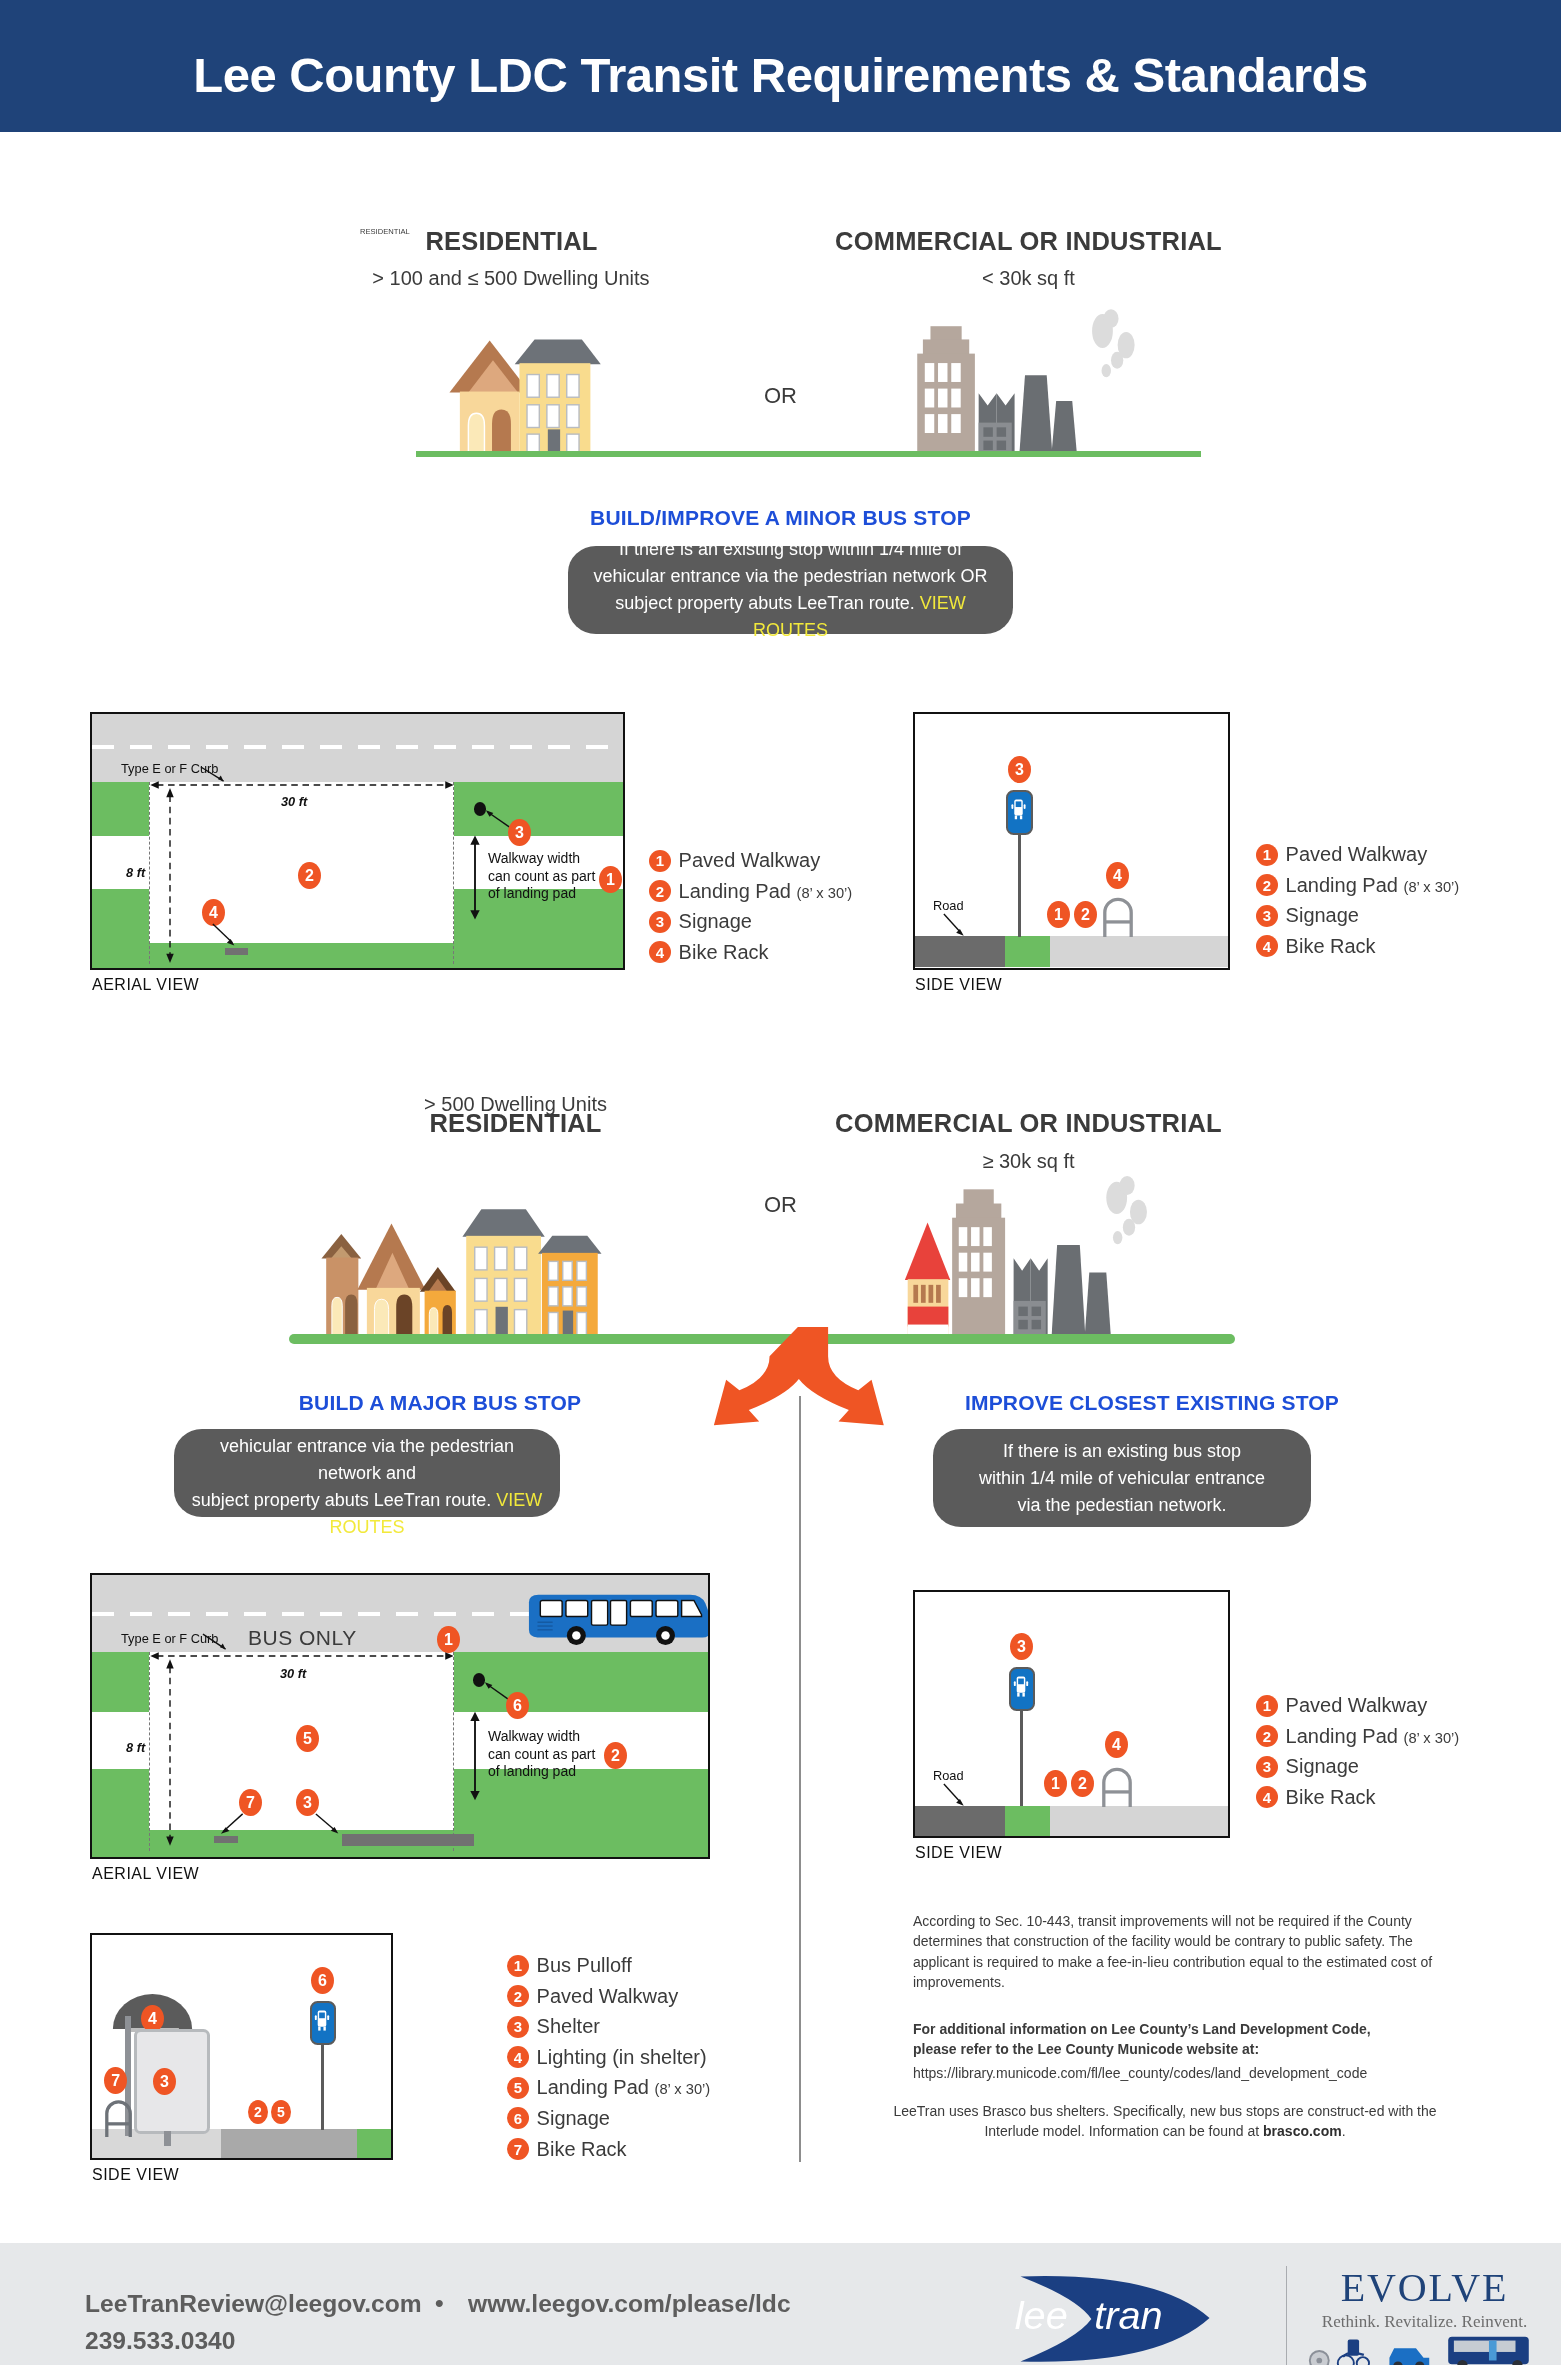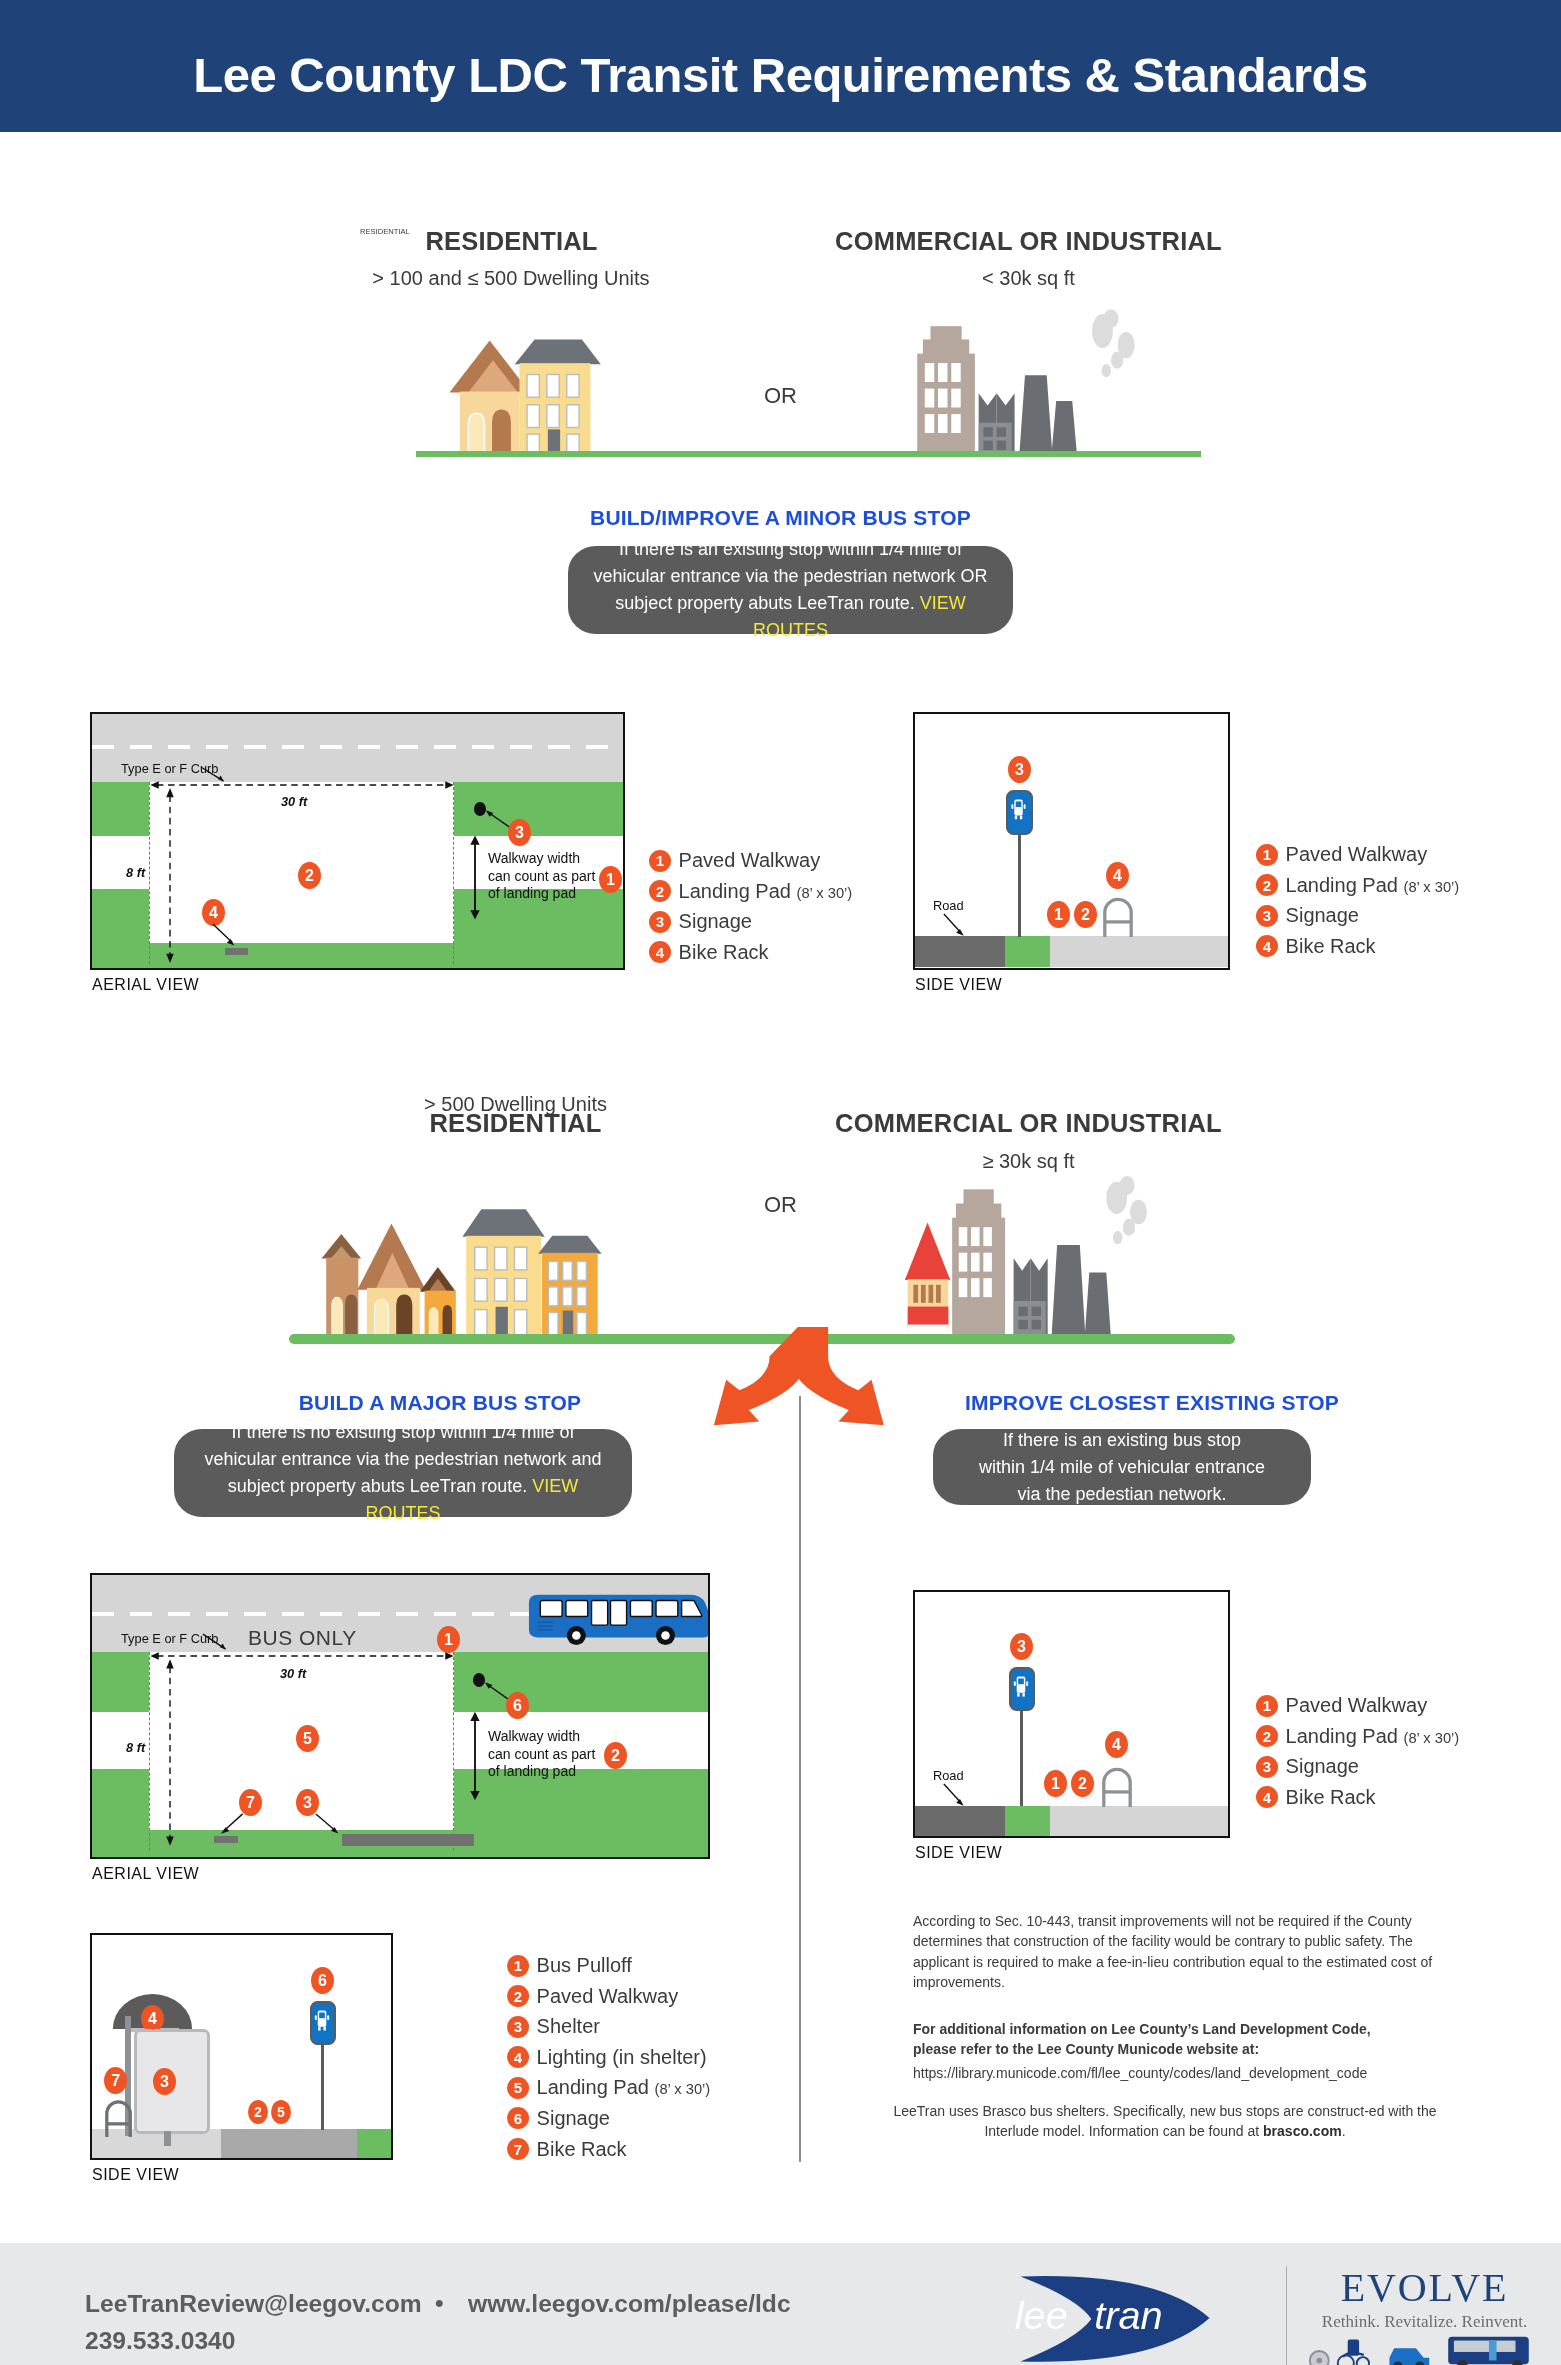"If there is no existing" div.abs { width: 458px -> 386px }
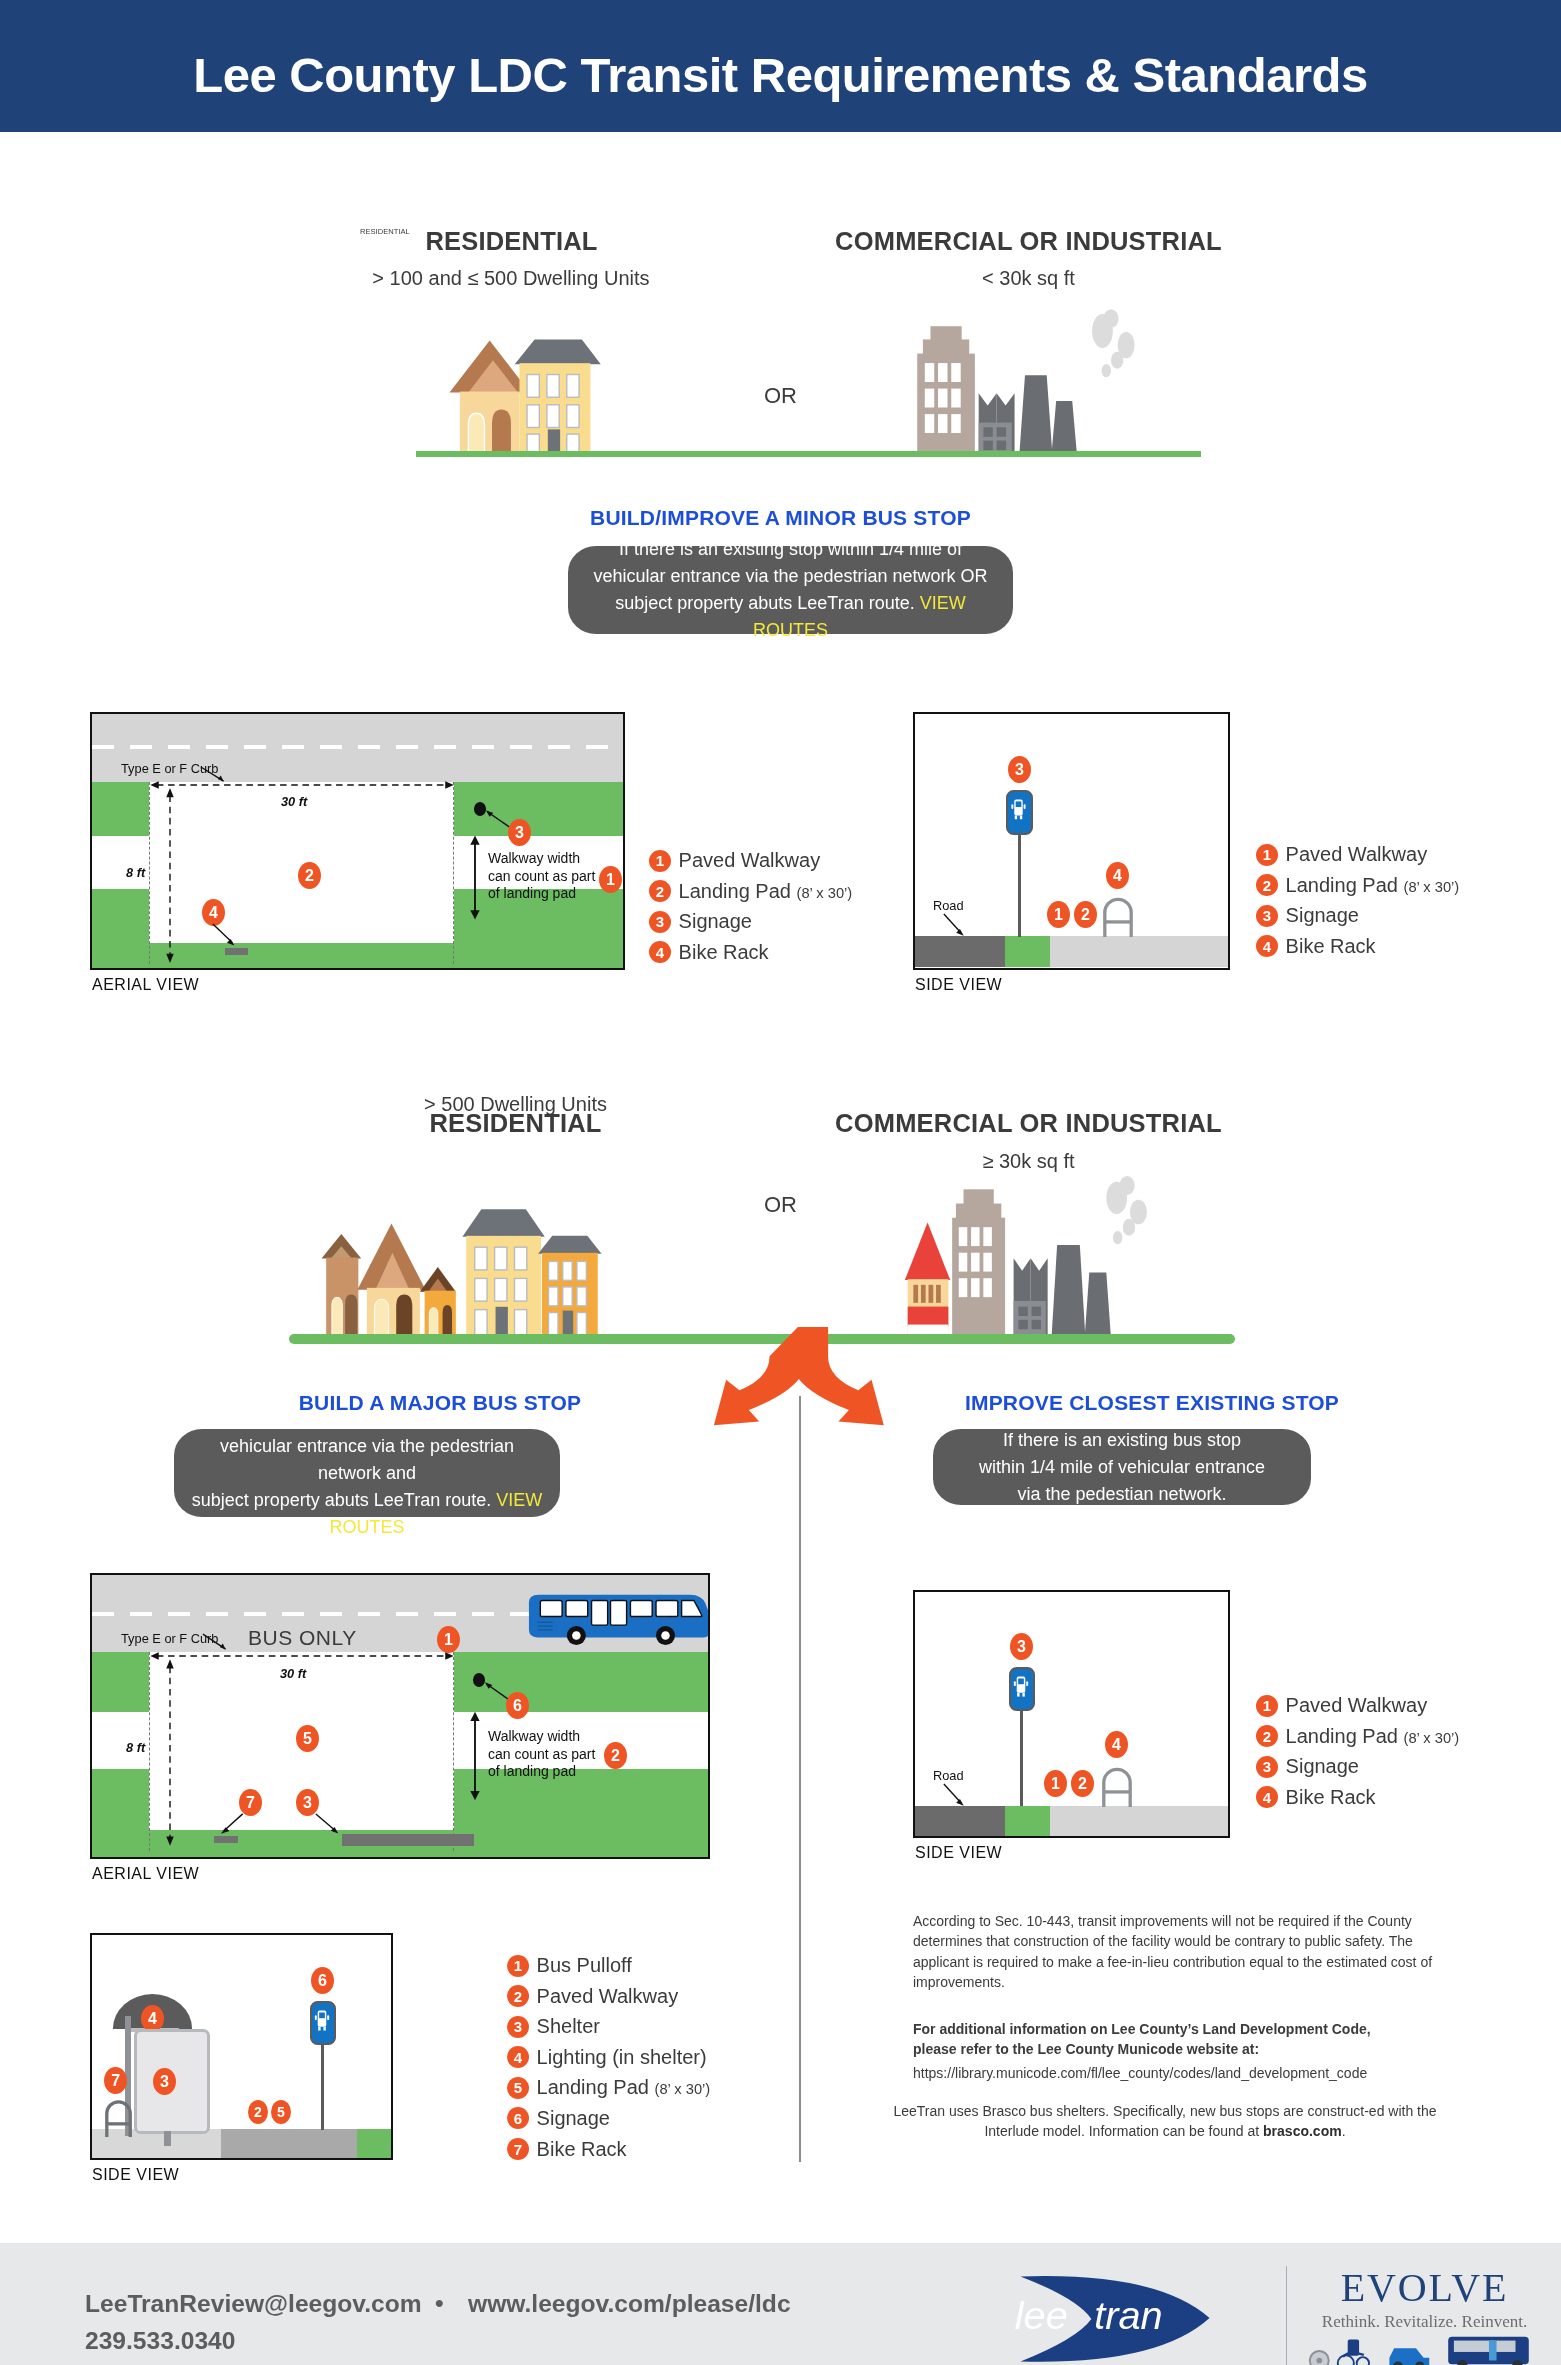"If there is an existing bus" div.abs { height: 76px -> 98px }
